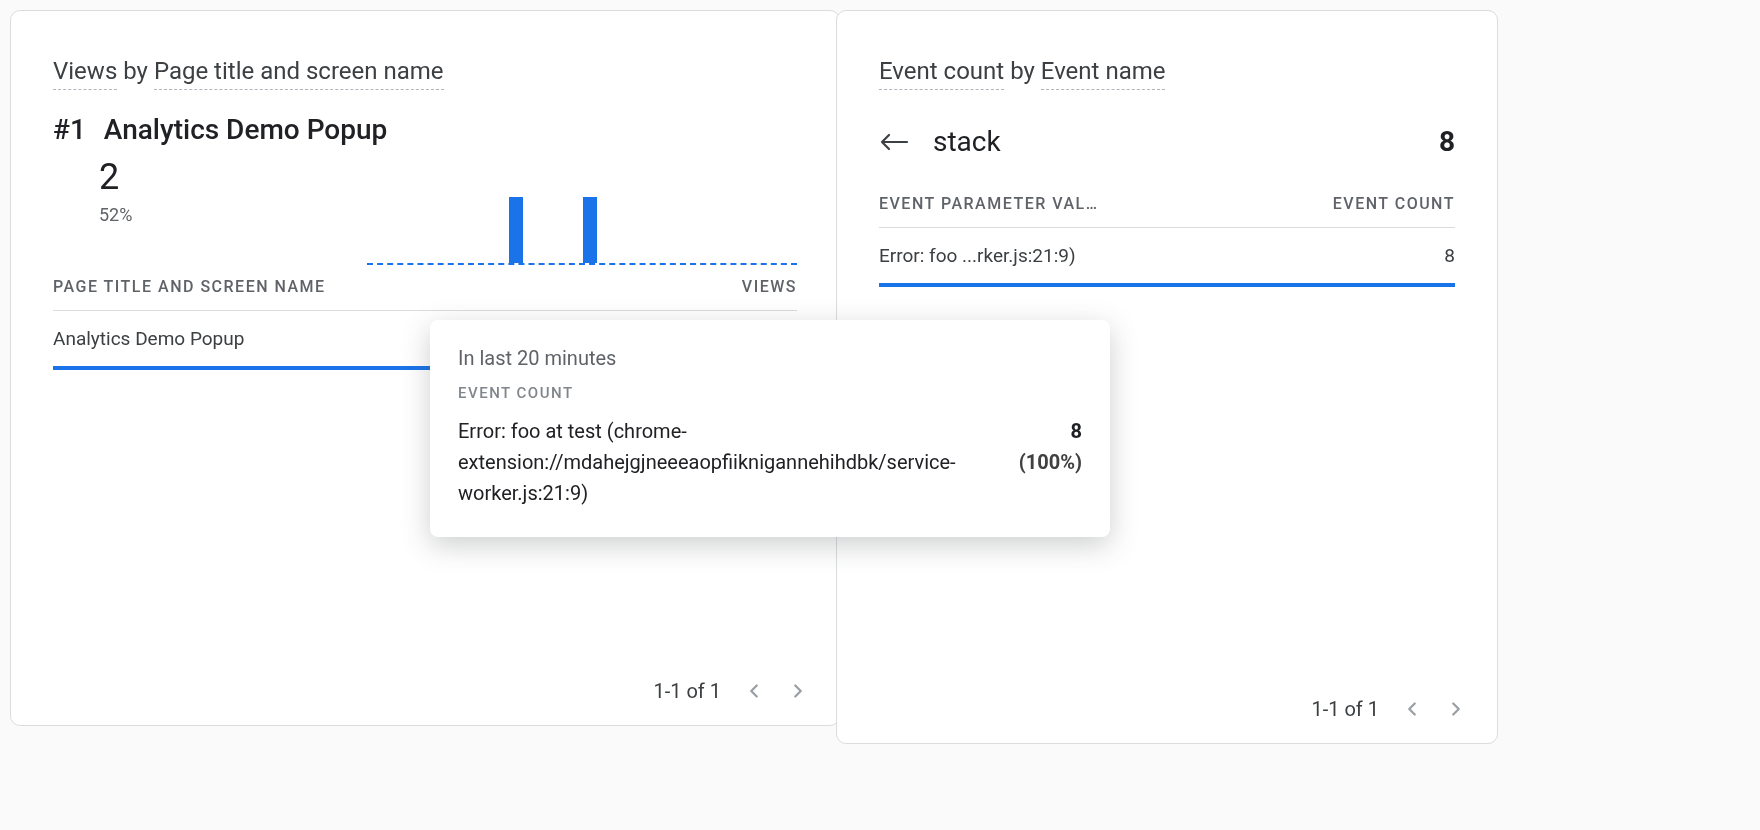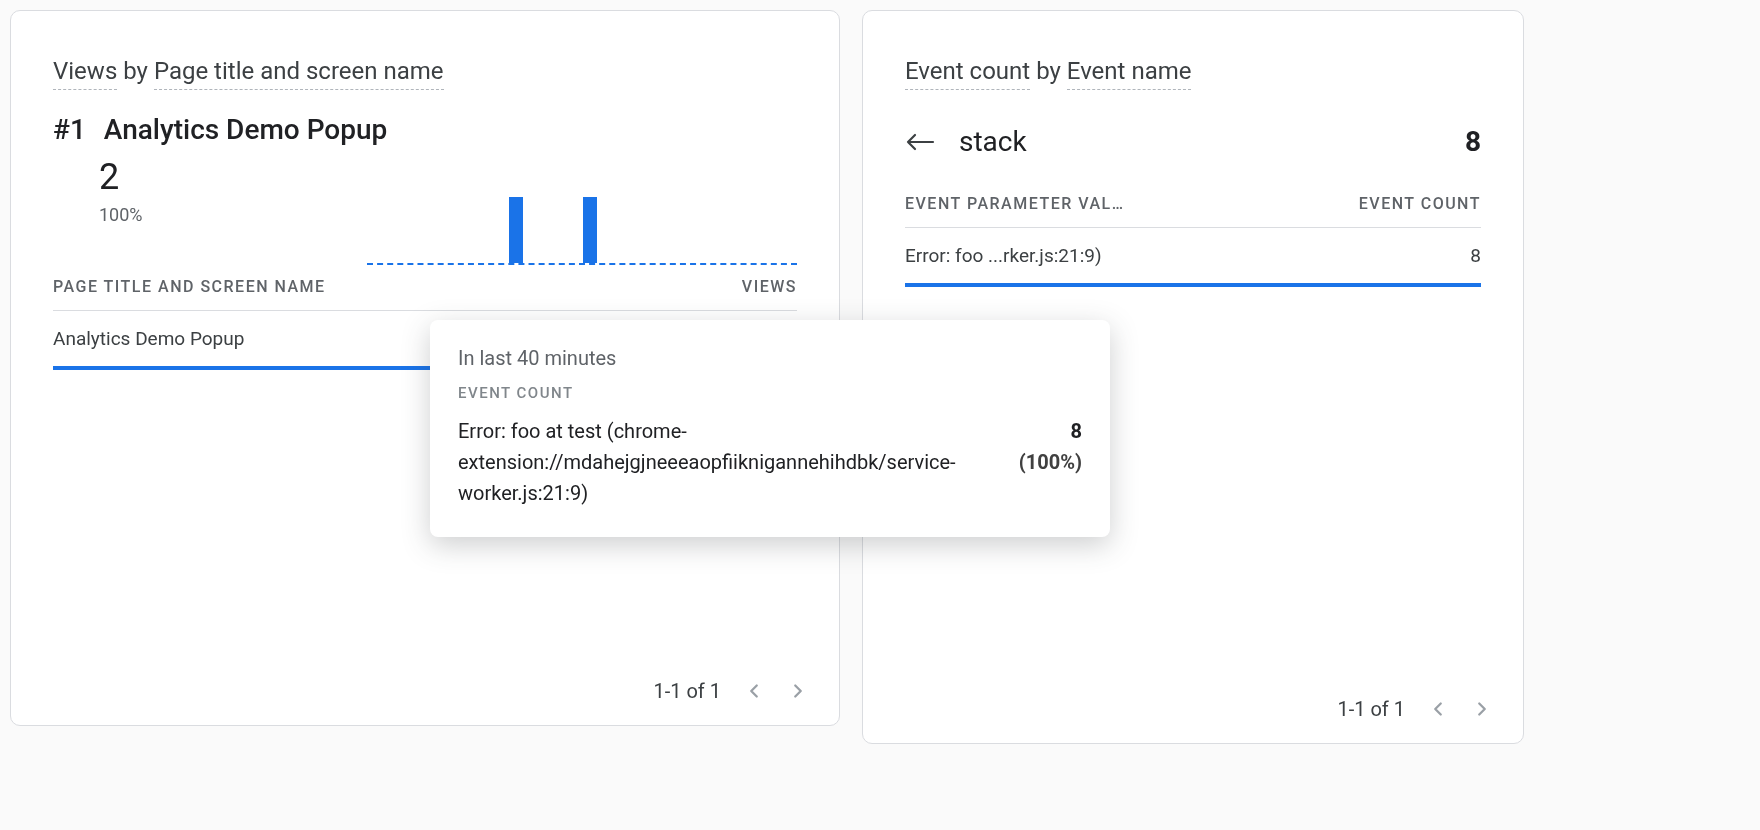"Event count by Event name" .card.right { left: 862px -> 836px }
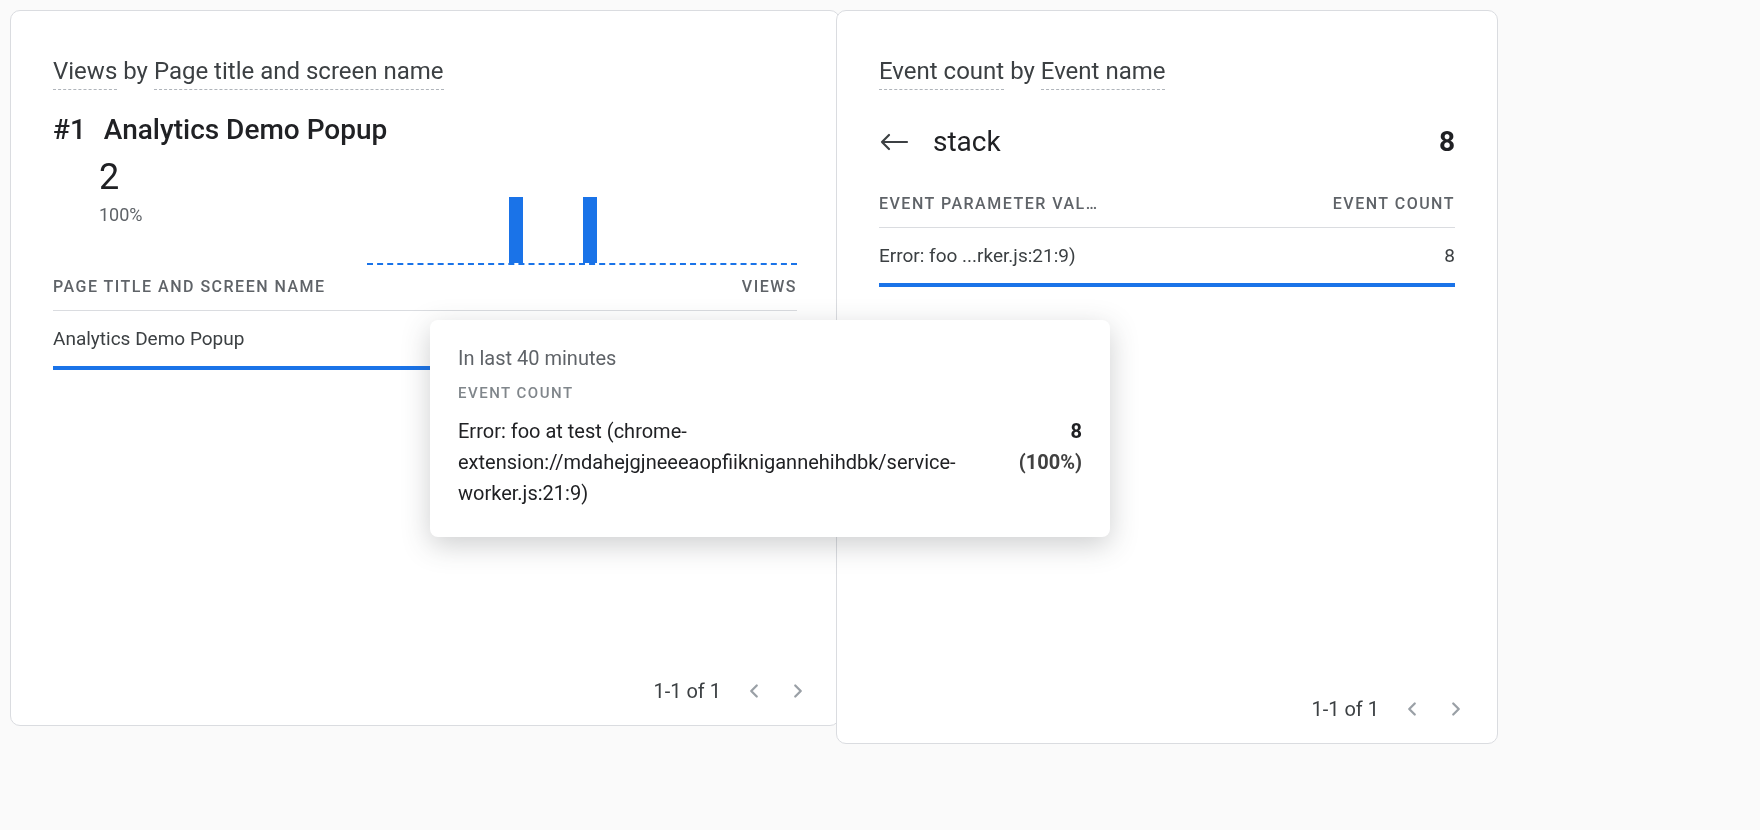"100%" div.pct { text: 100% -> 52% }
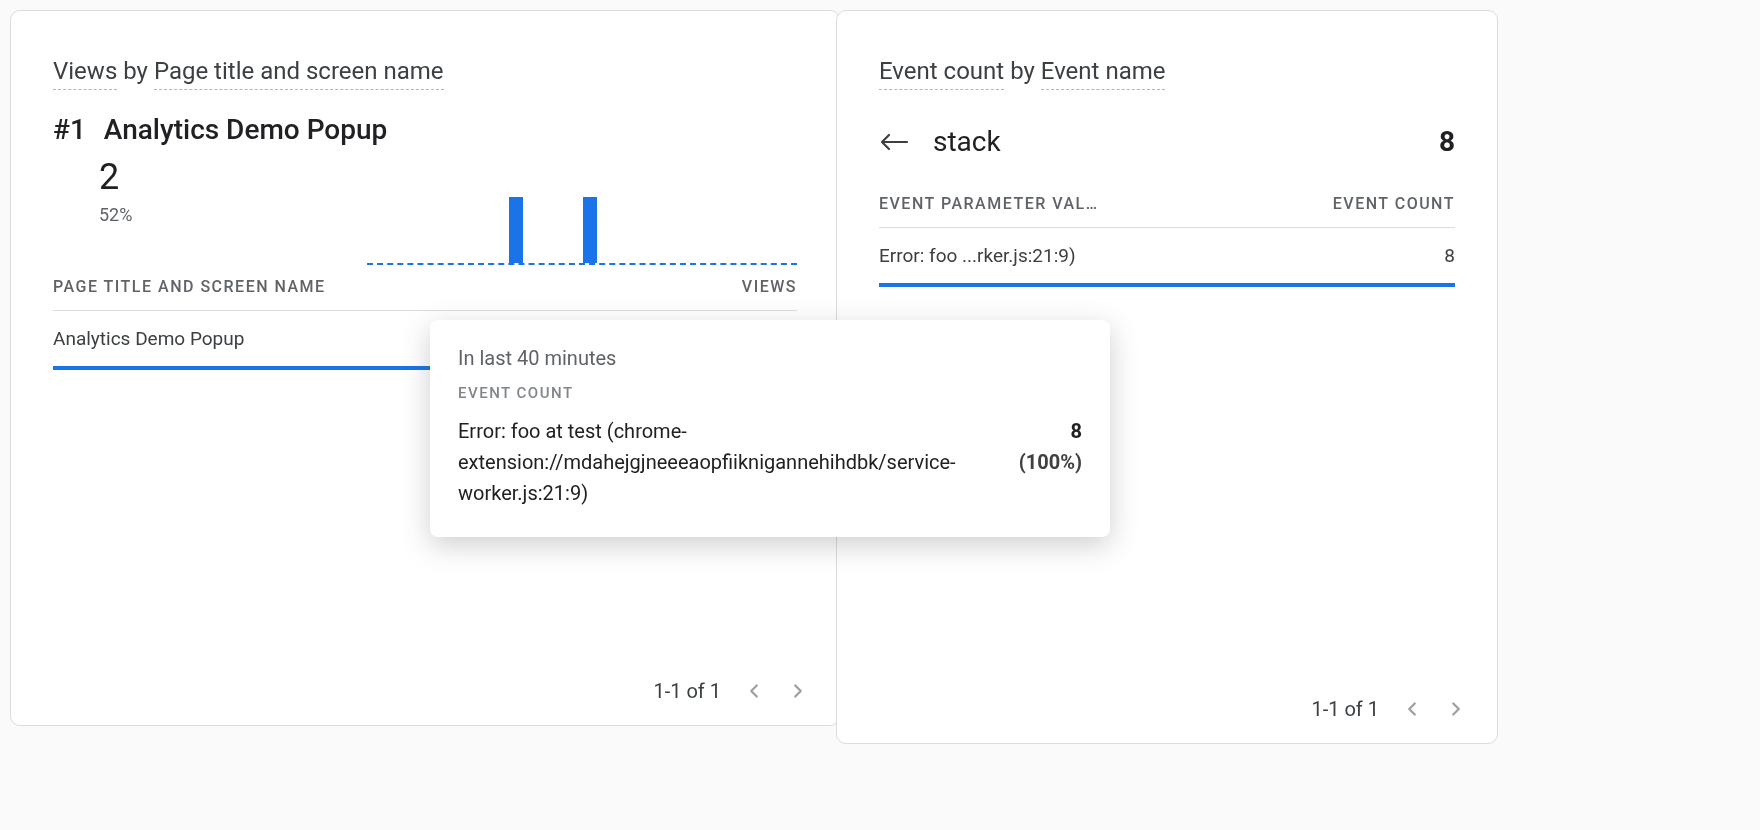"In last 40 minutes" div.tline1 { text: 40 -> 20 }
